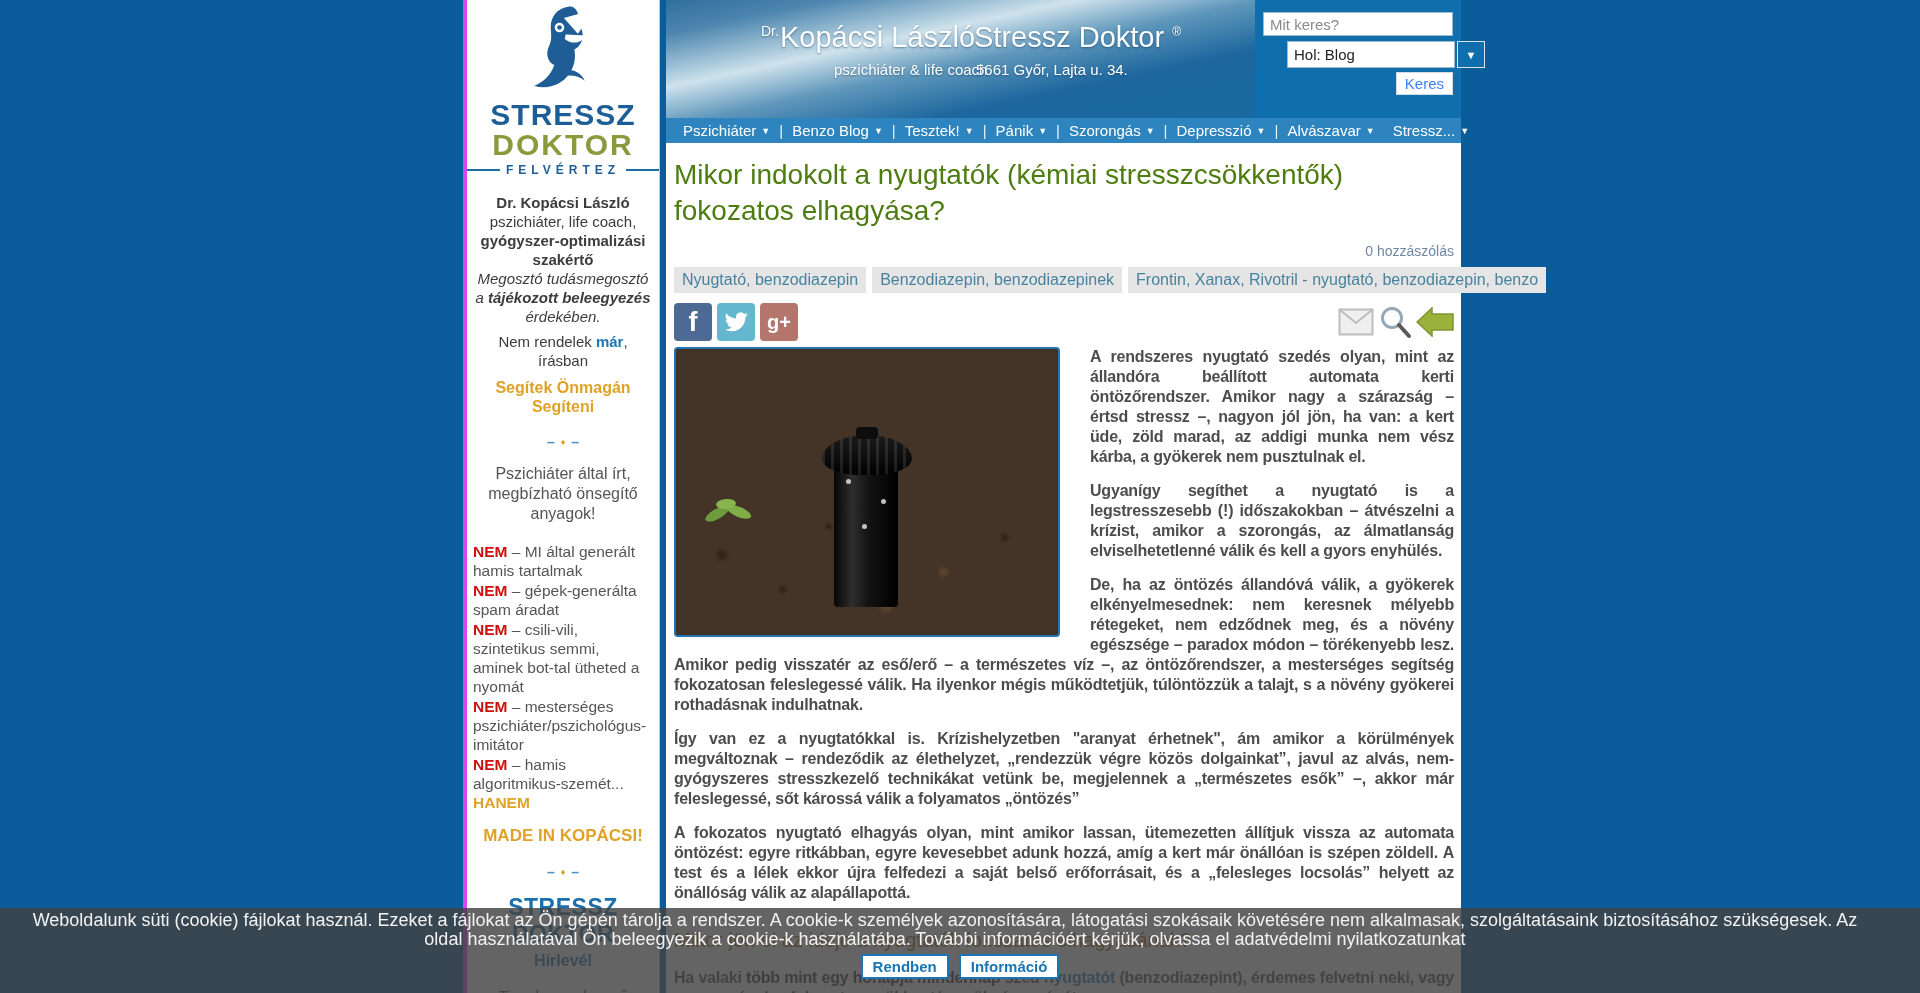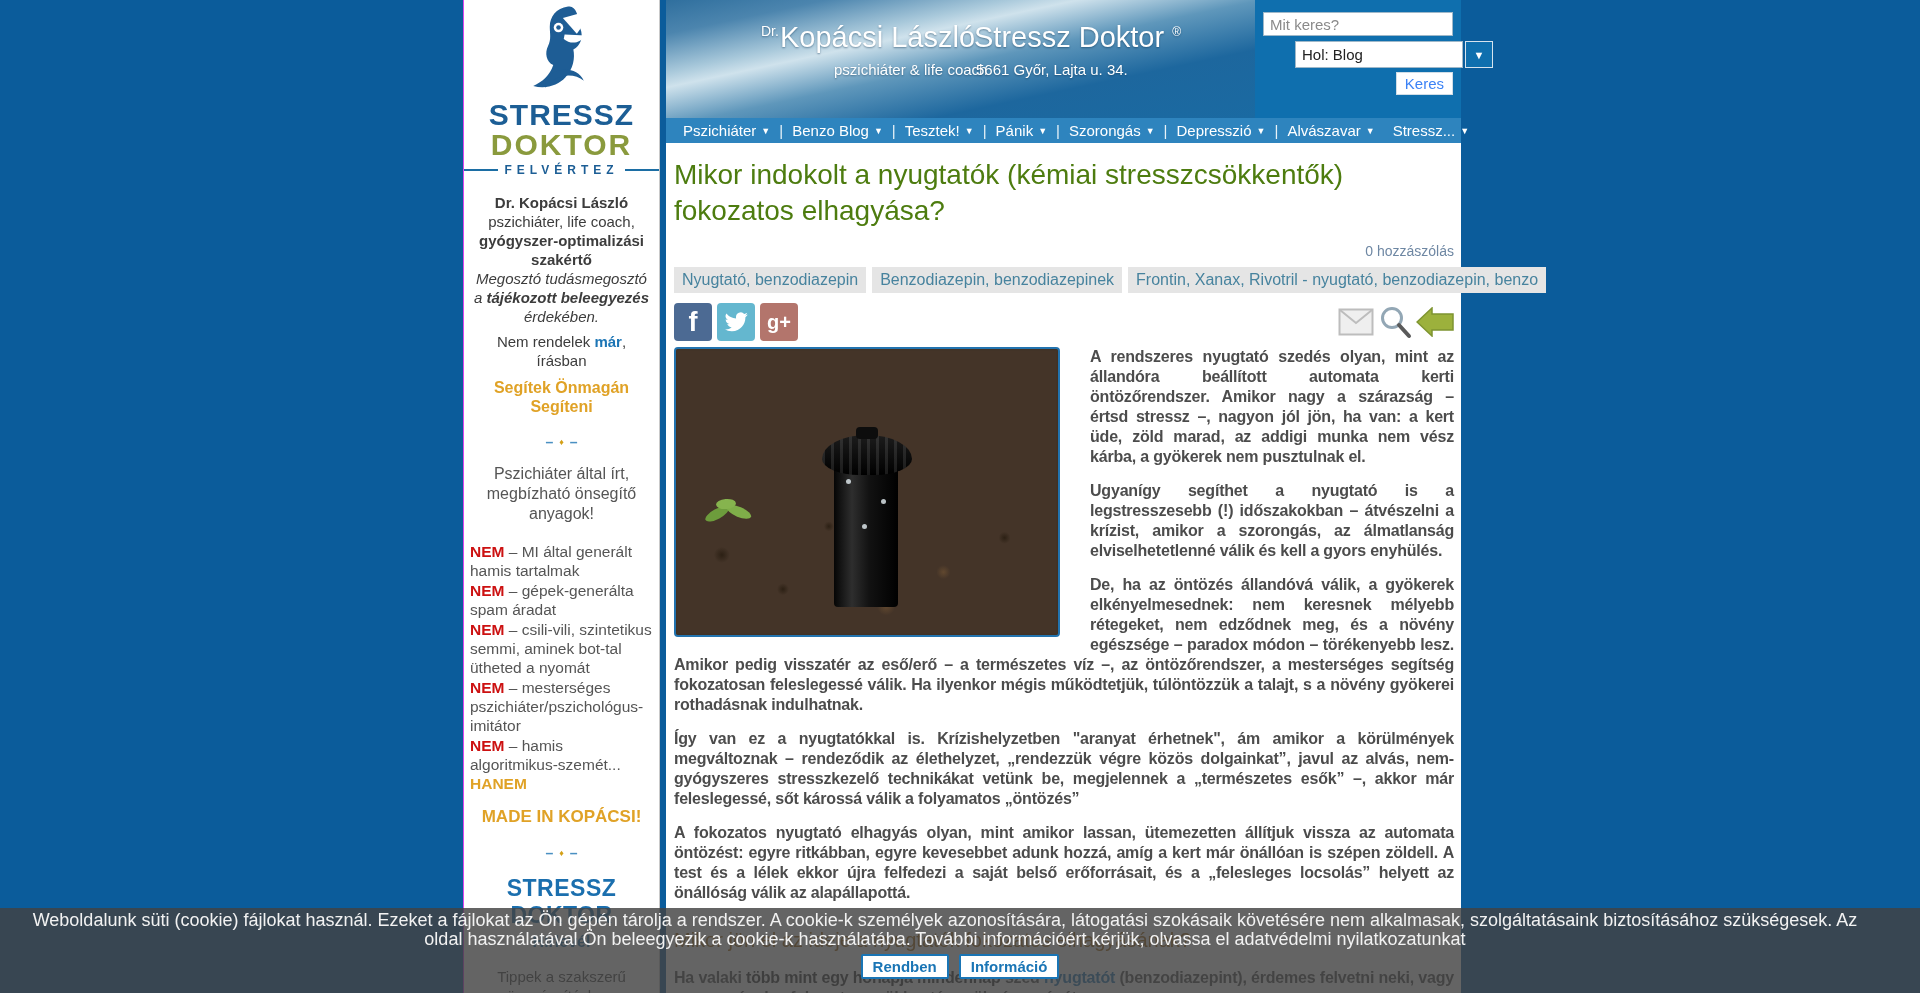"Hol: Blog" .scope-row { left: 16px -> 8px }
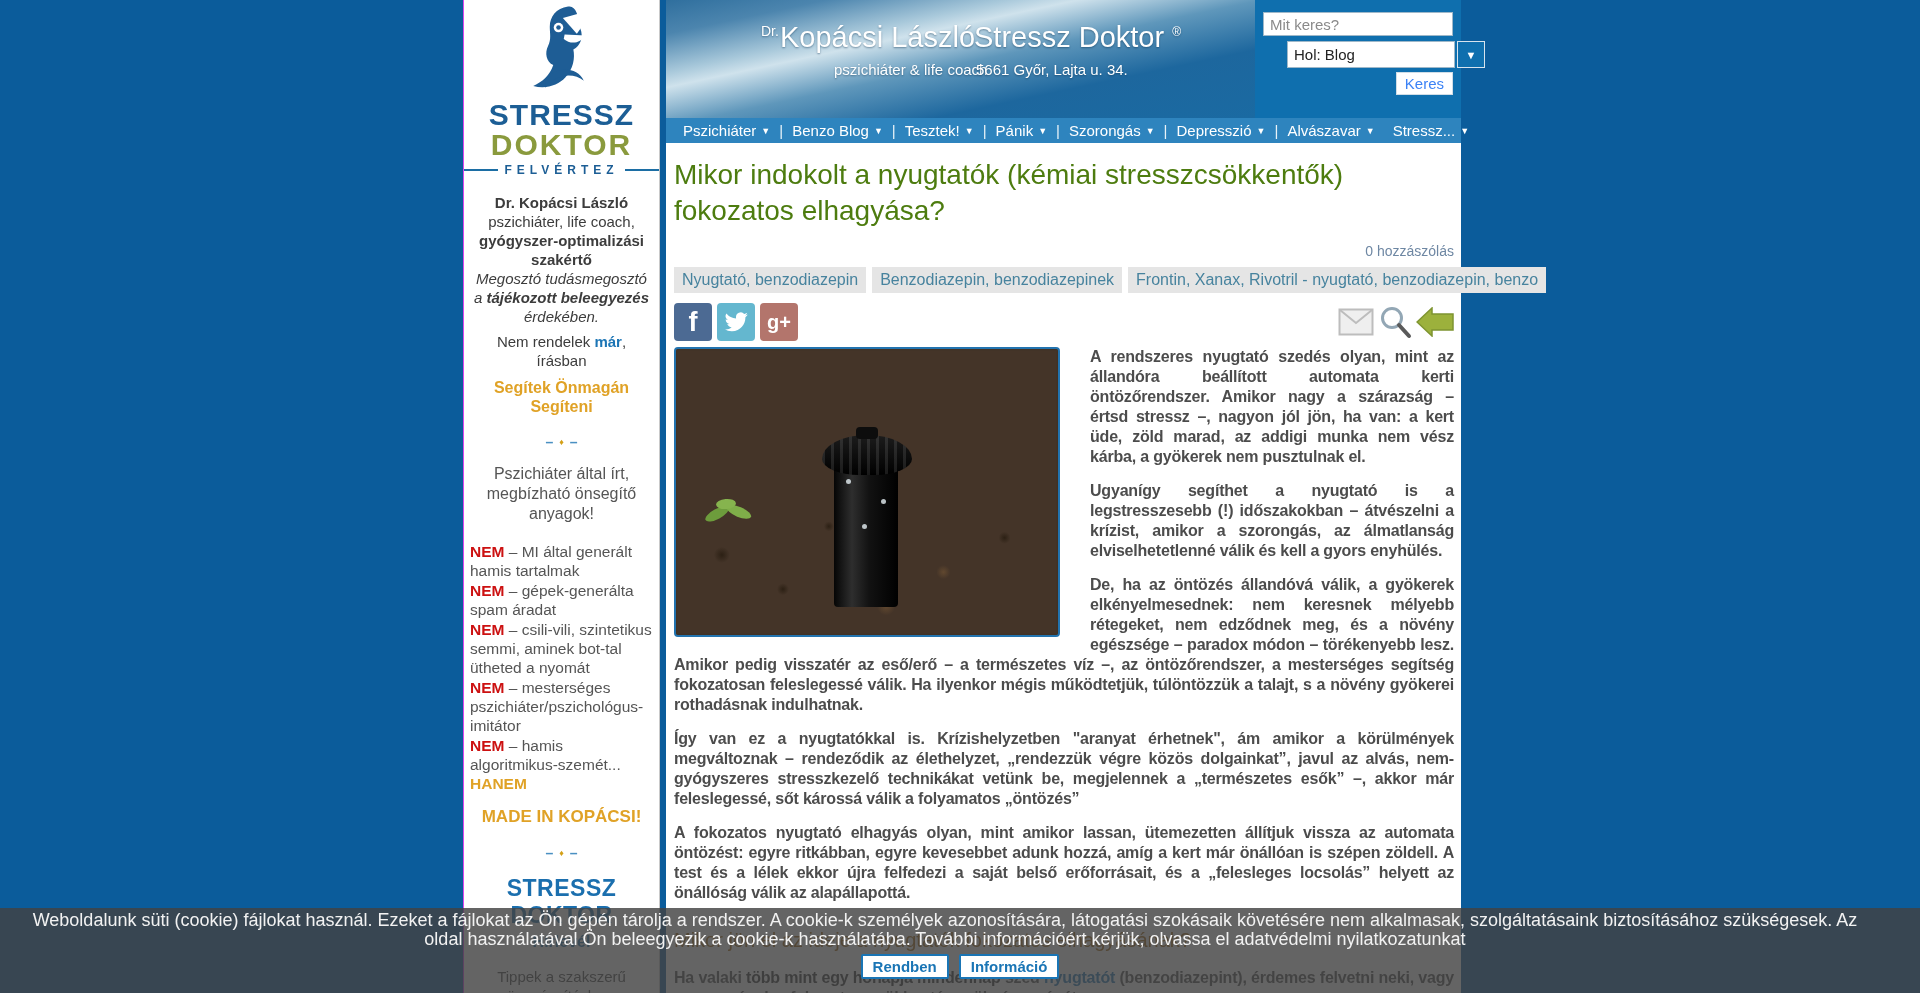"STRESSZ" .sidebar { border-left: 1px solid #d946ef -> 4px solid #d946ef }
